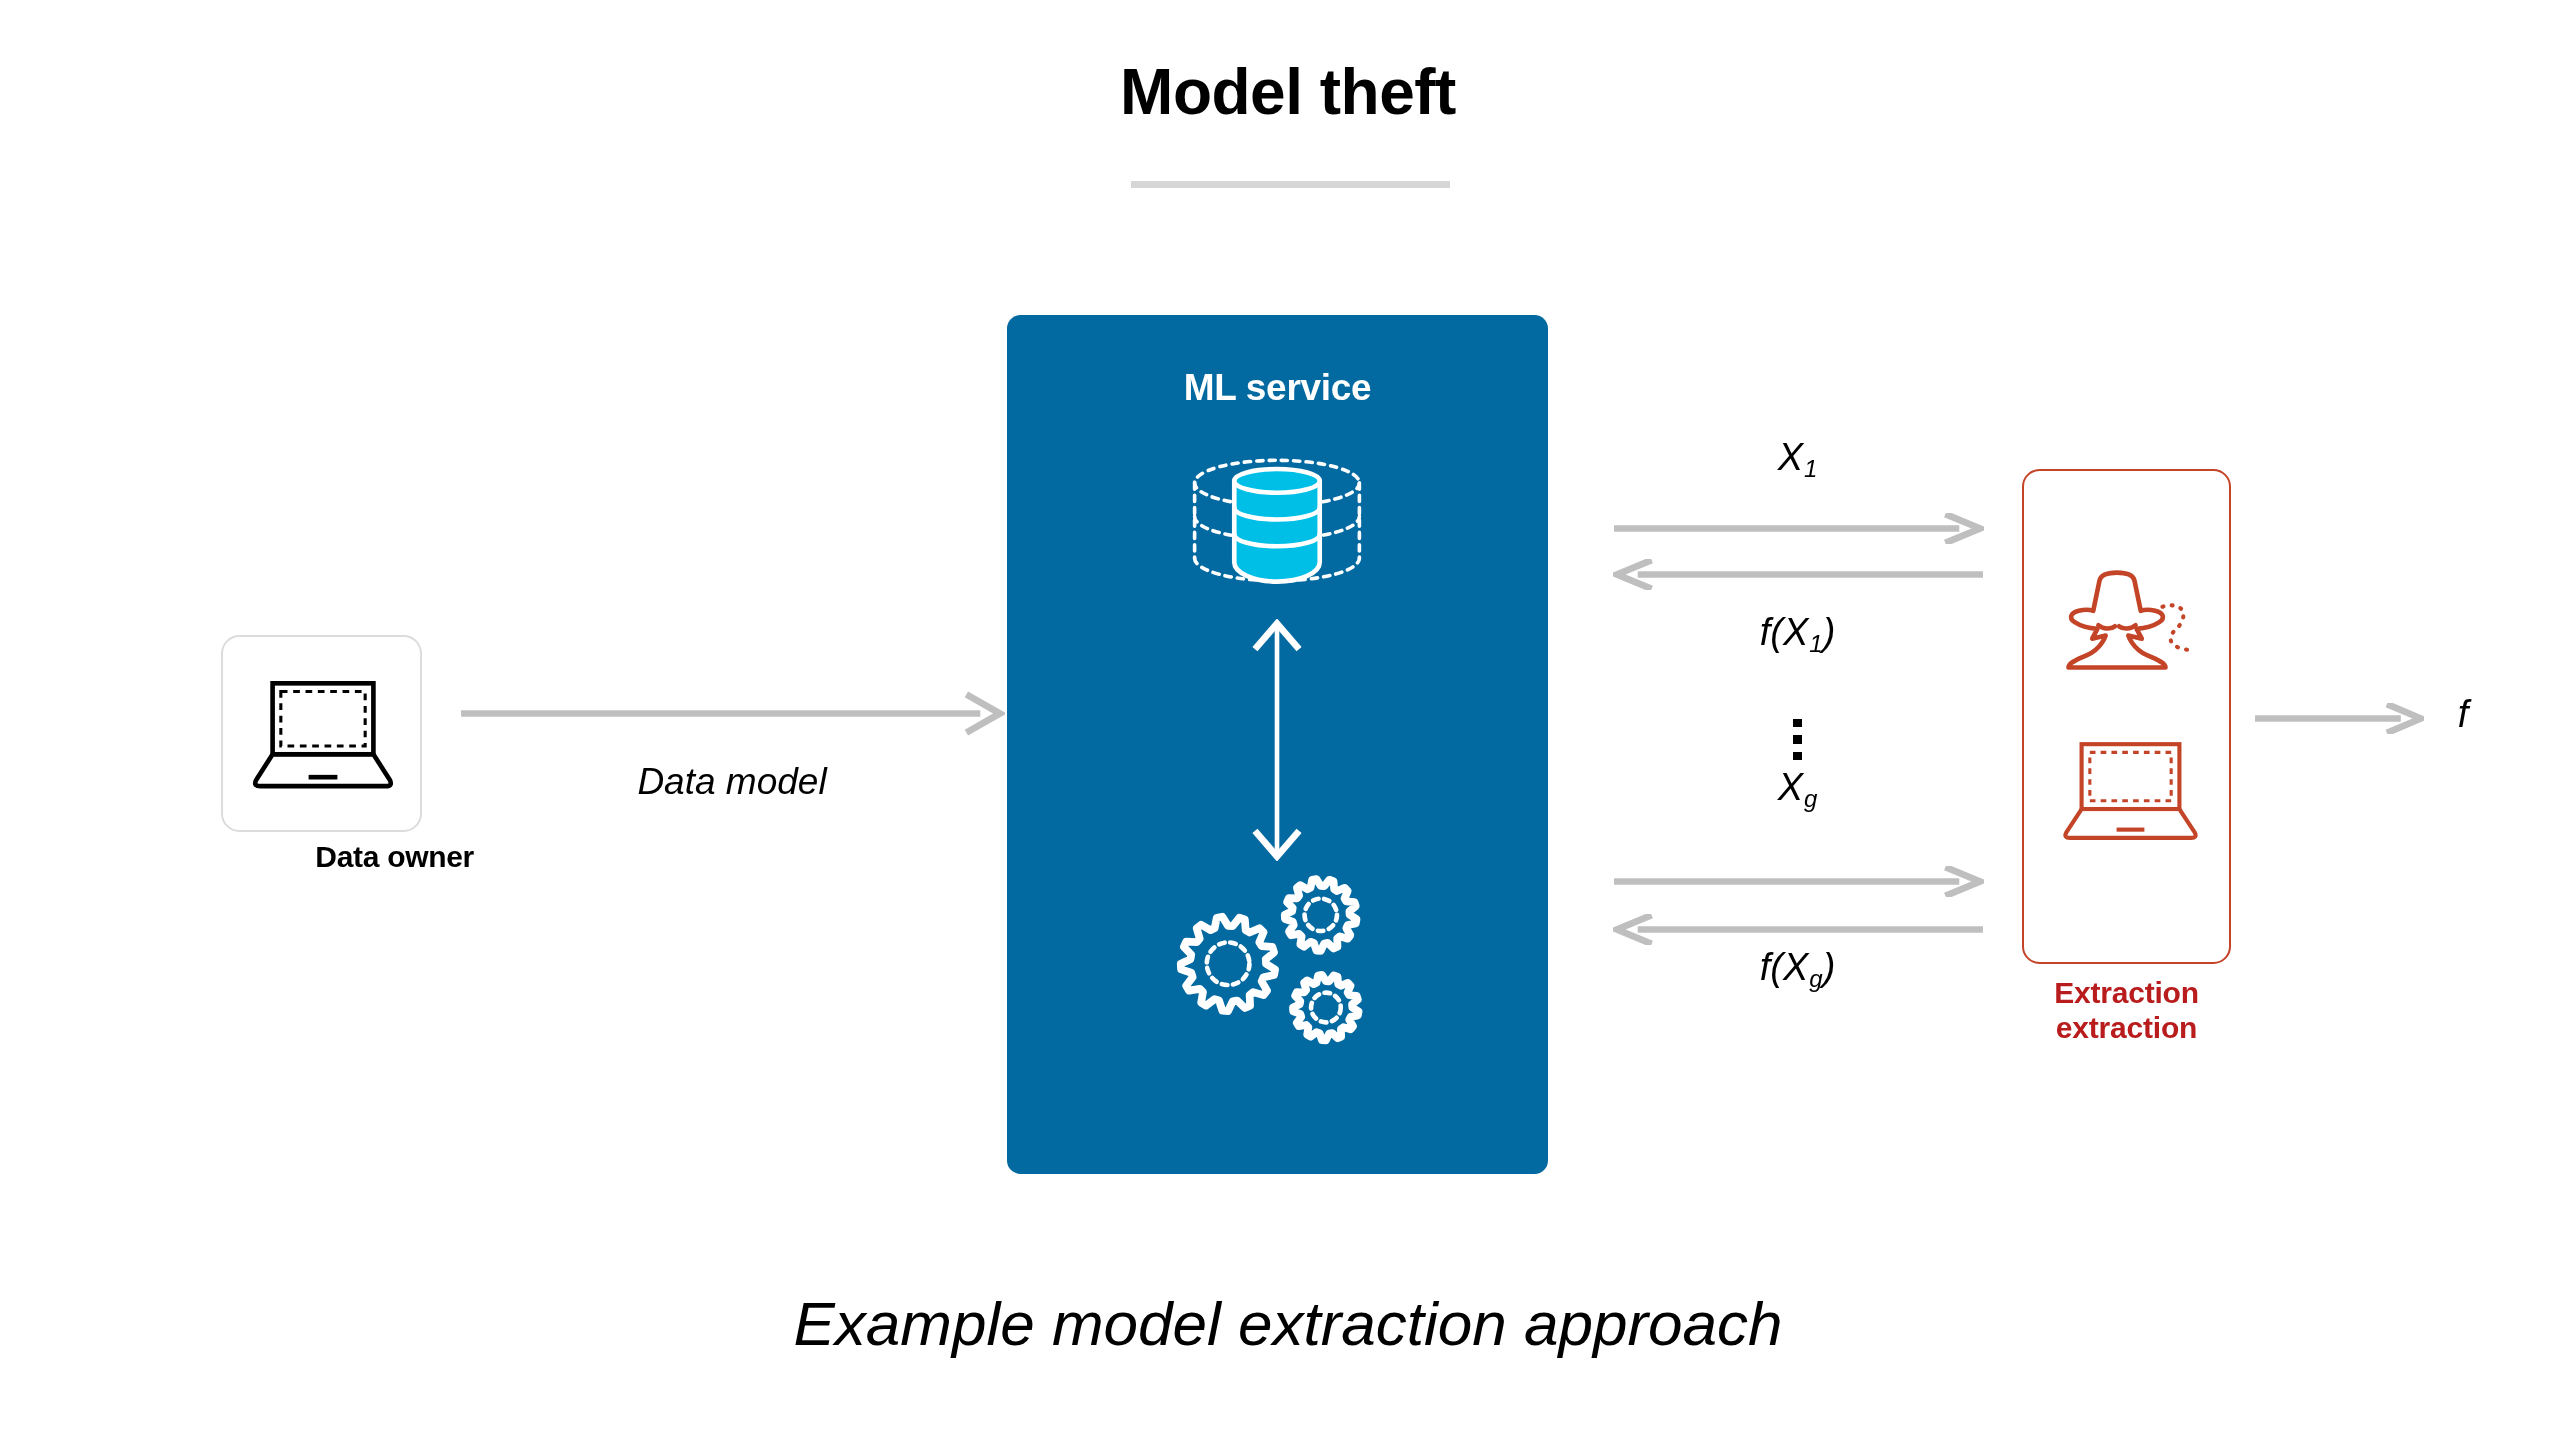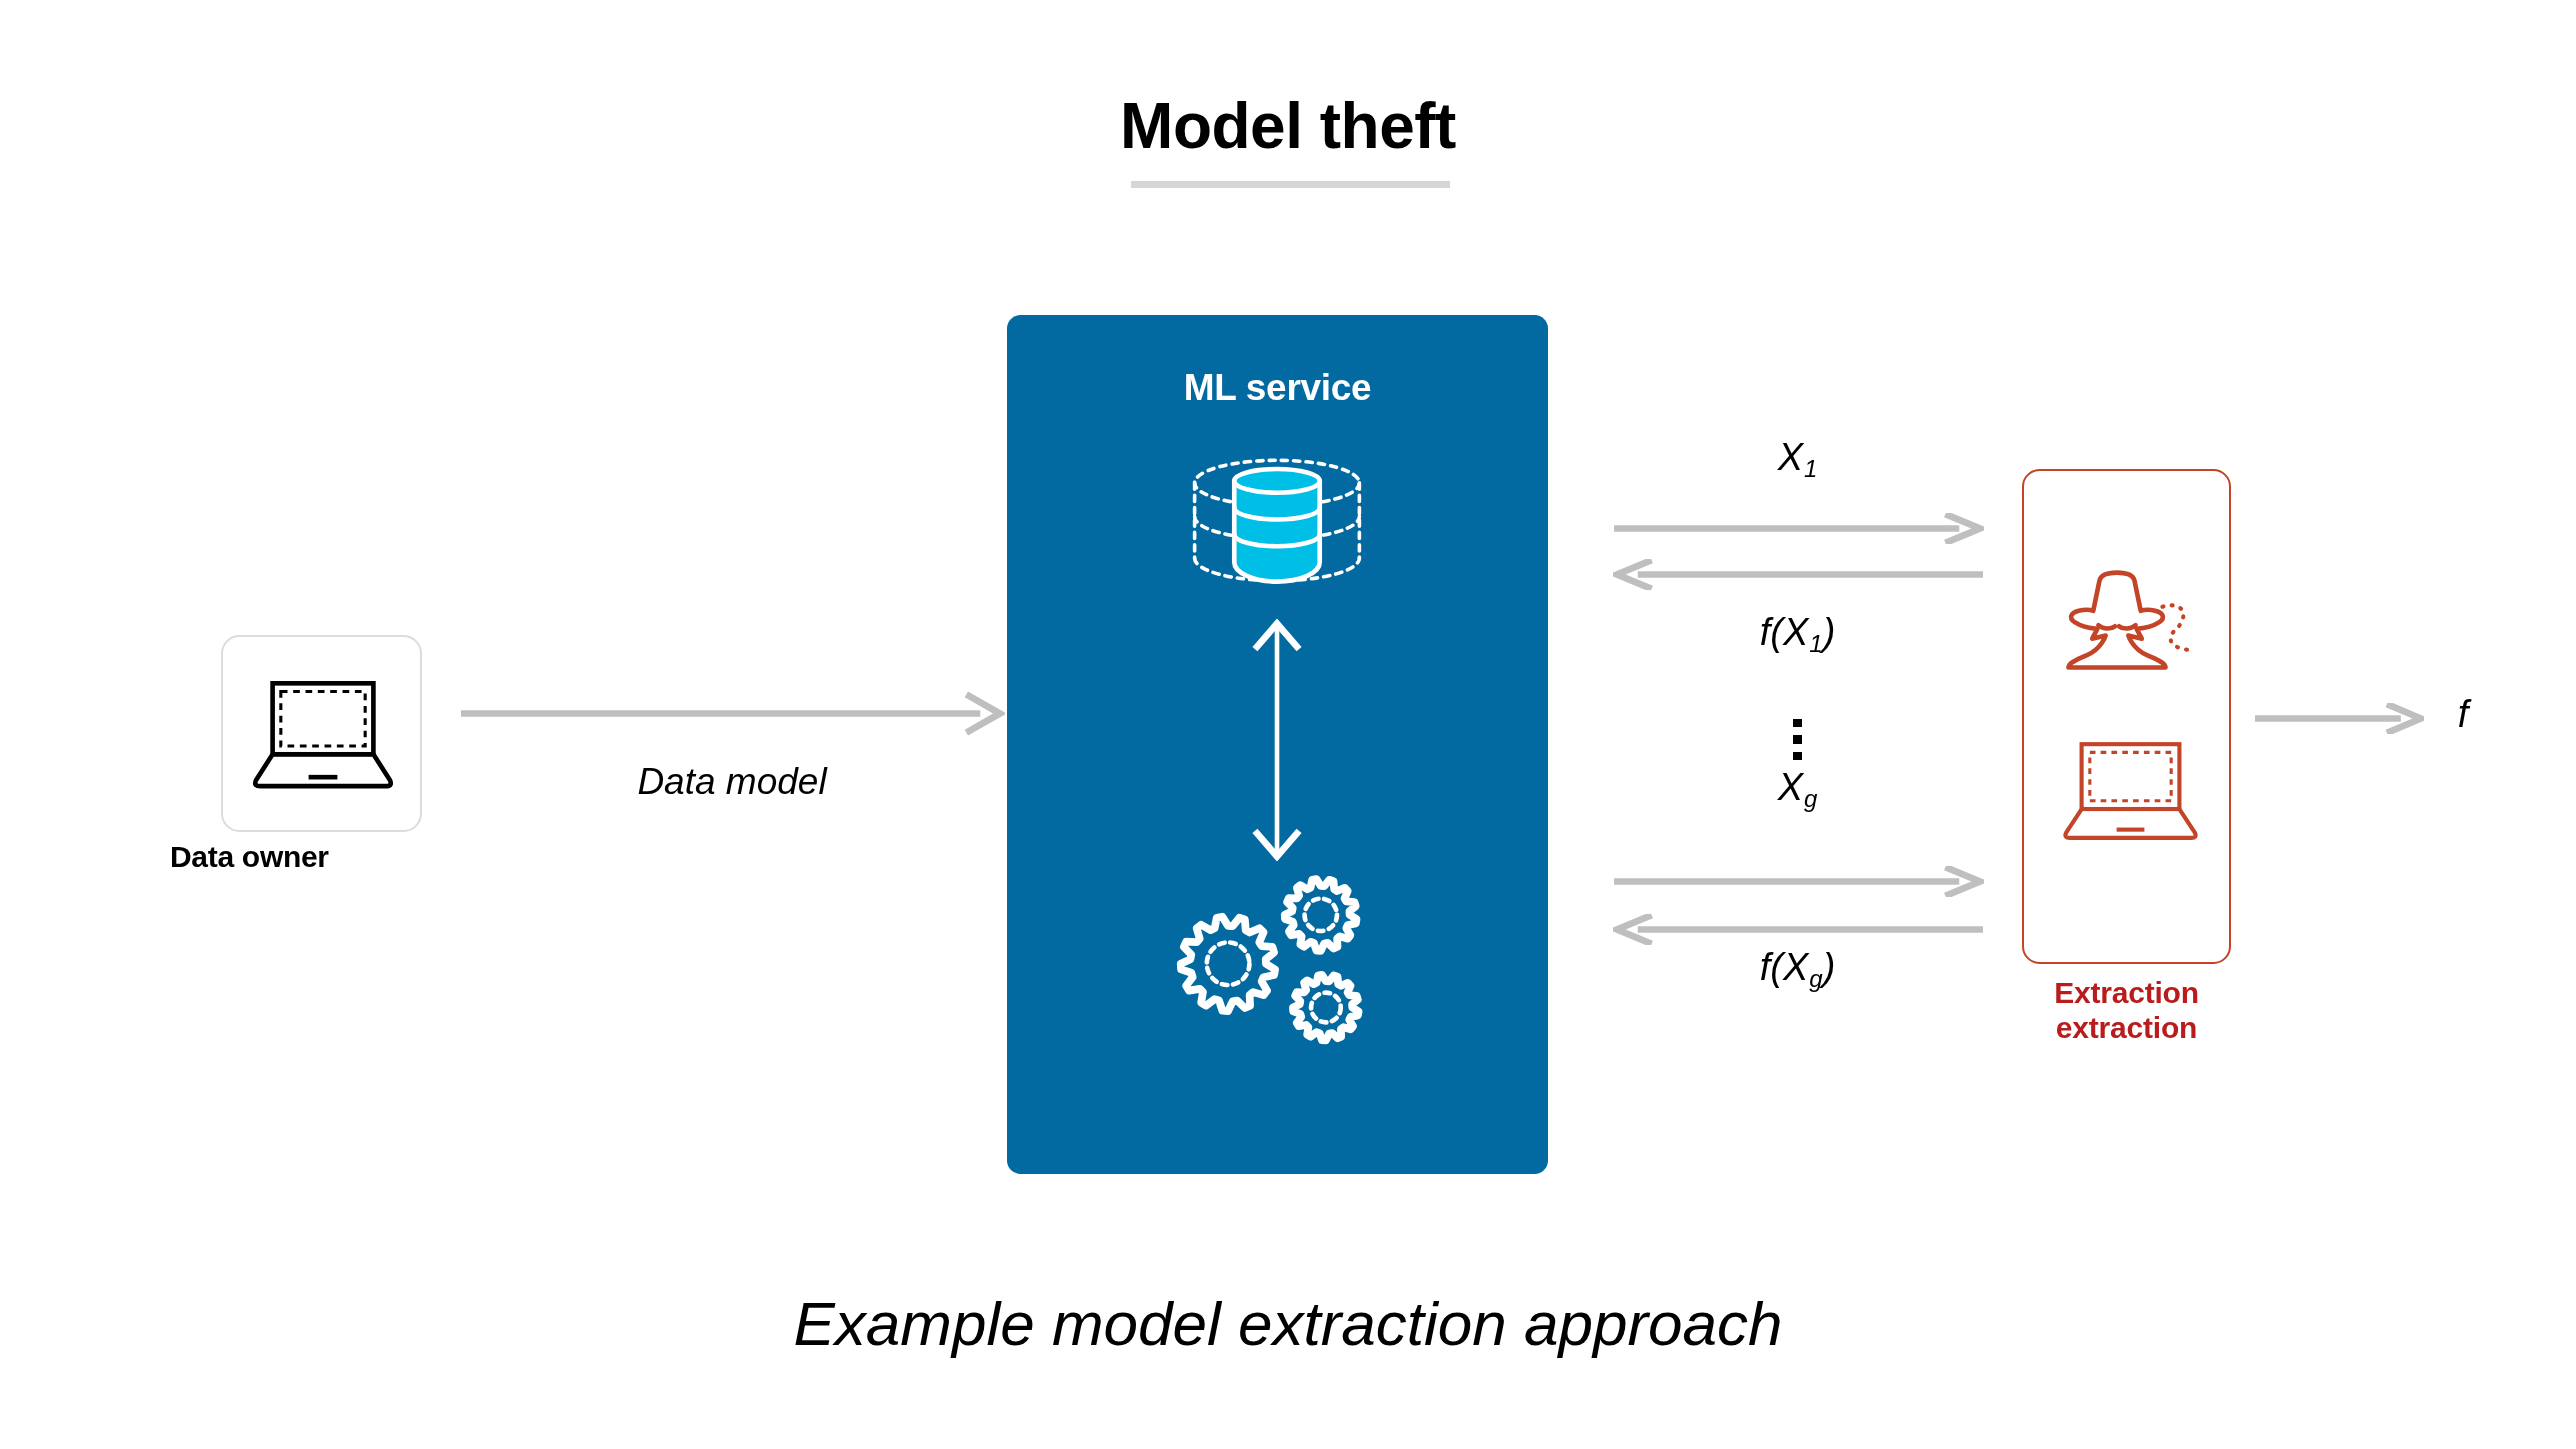"Model theft" .title { margin-top: 34px -> none }
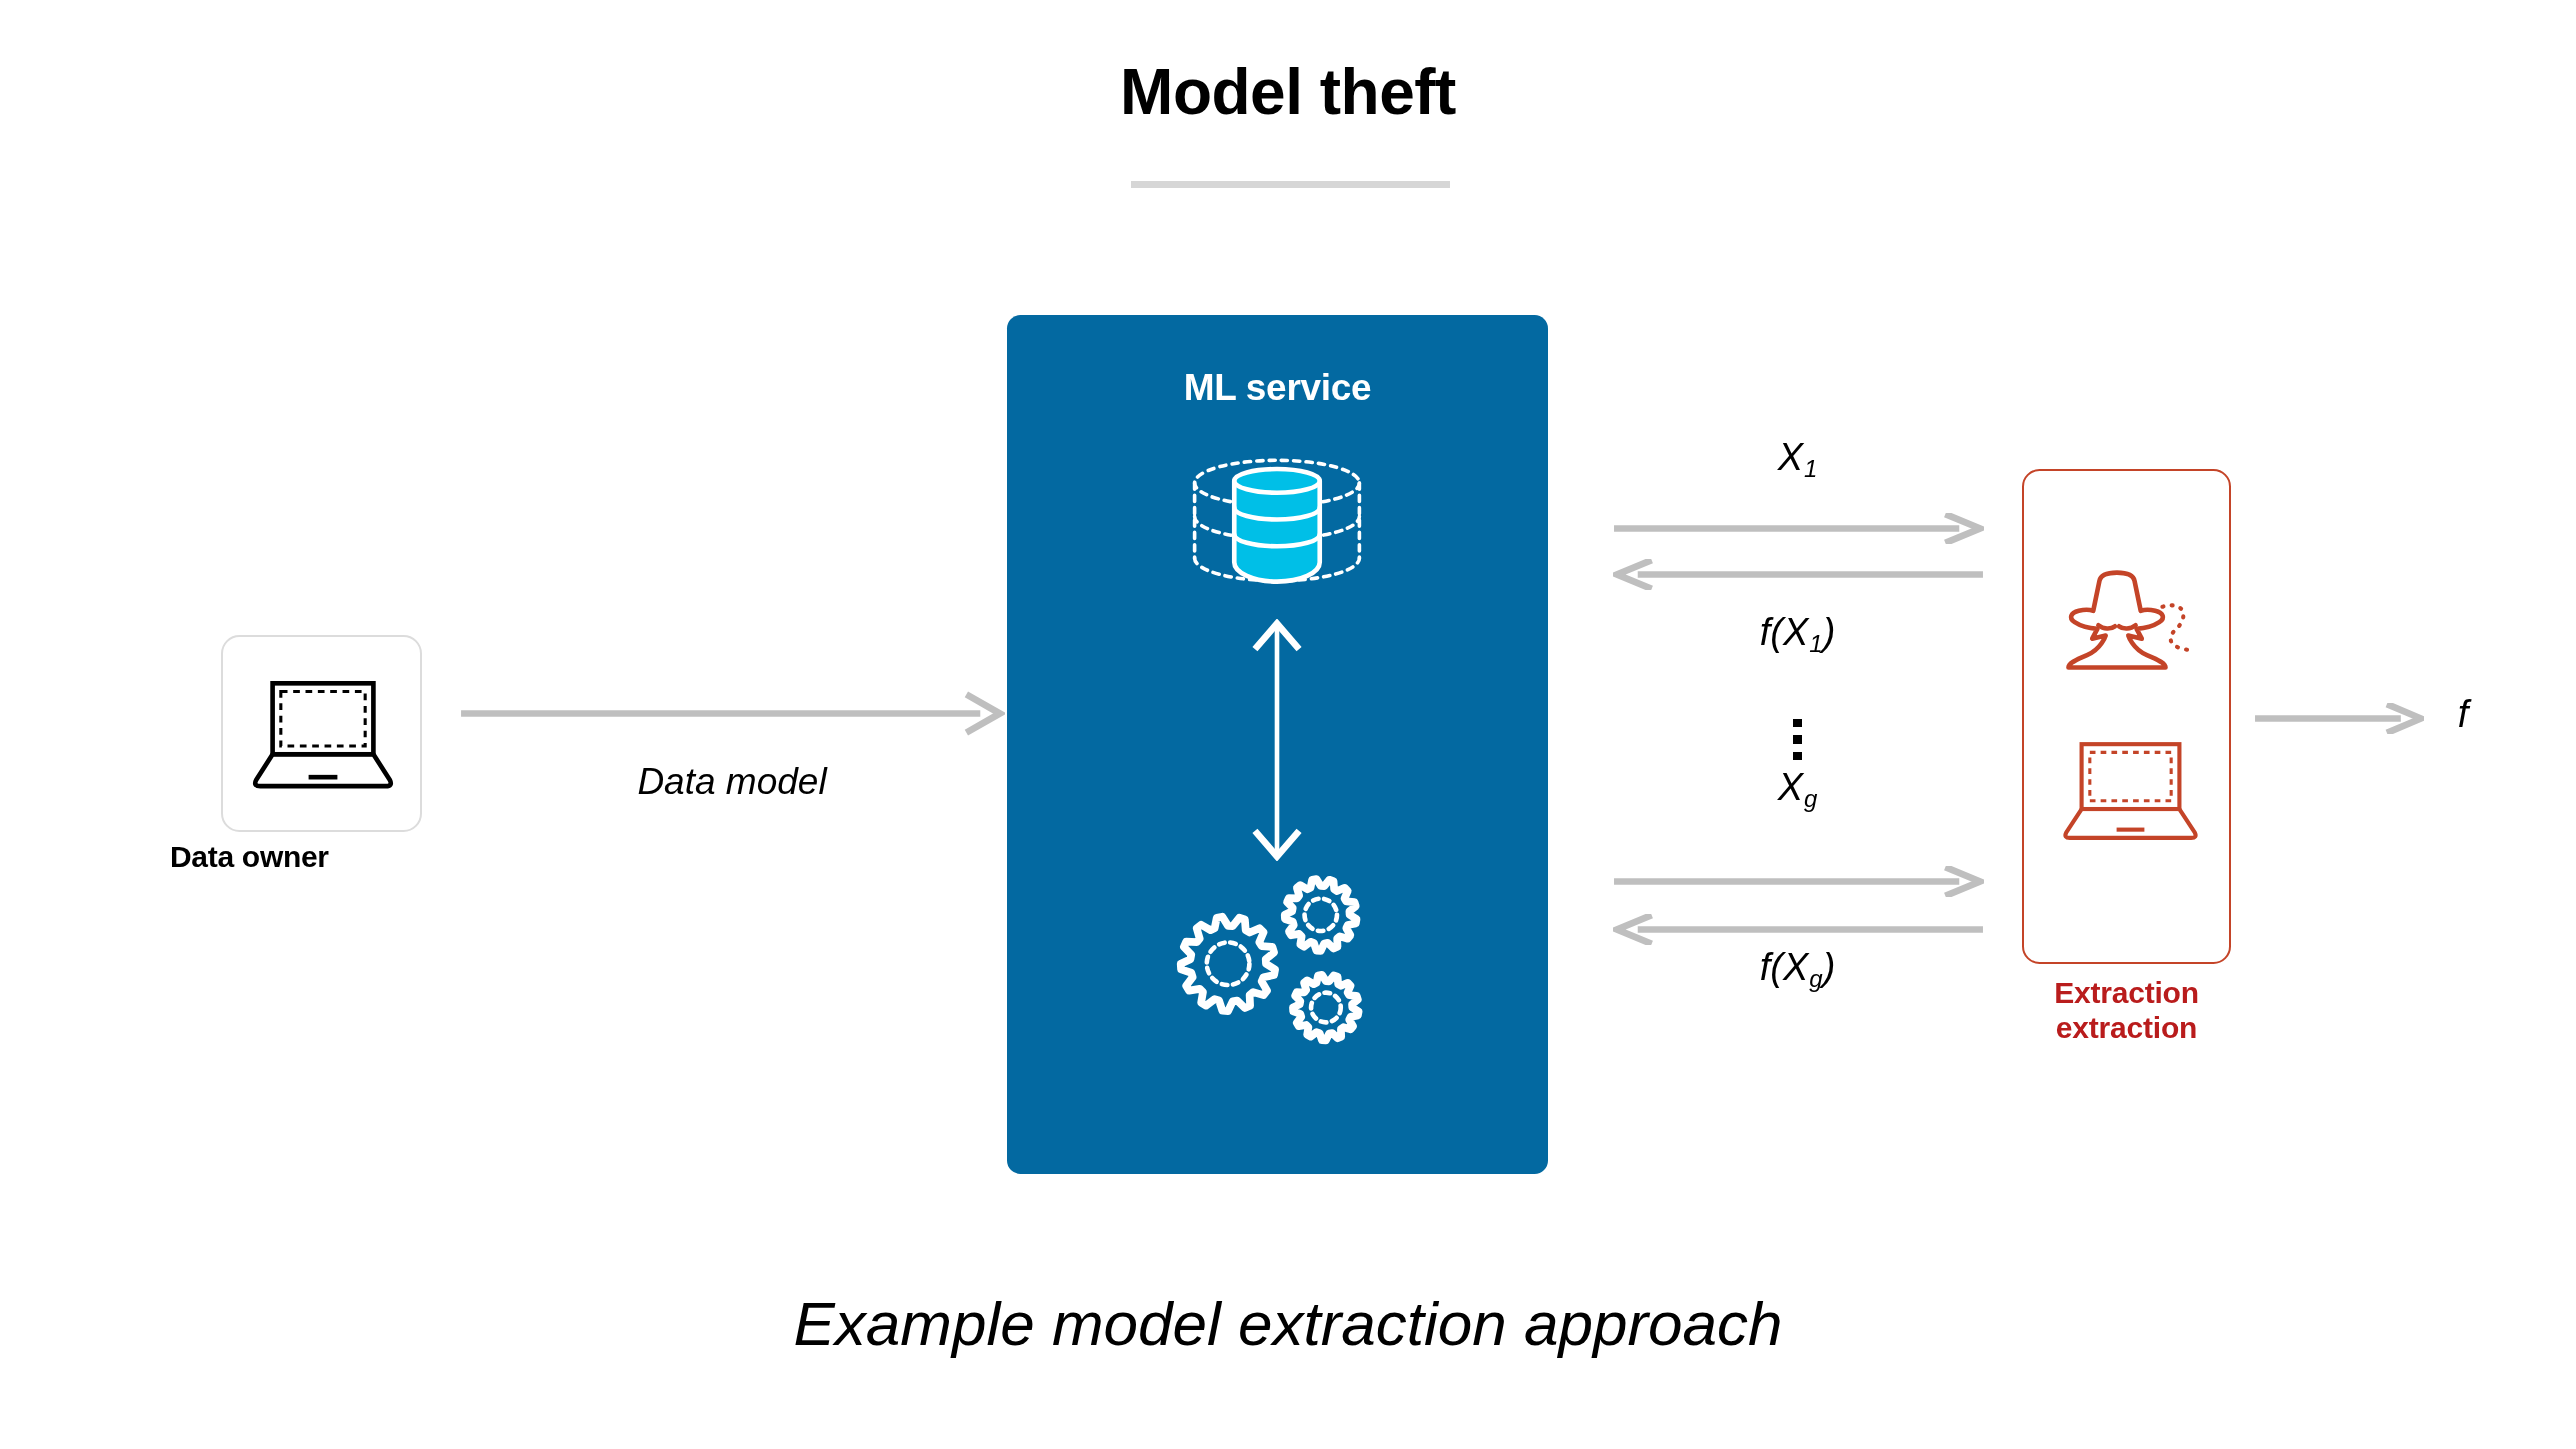"Data owner" .owner-label { text-align: left -> right }
